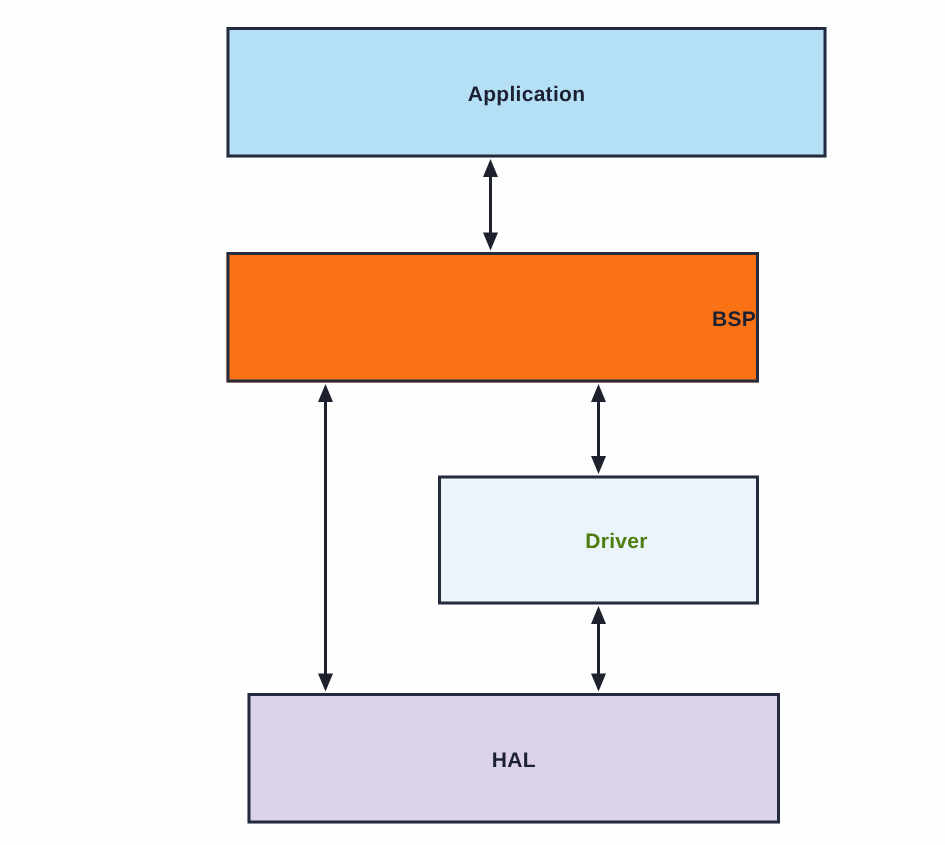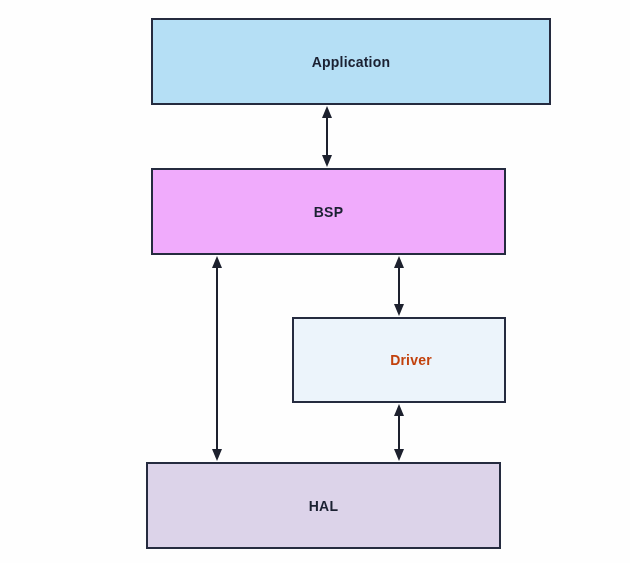"BSP" div.node { background: #f0abfc -> #f97316; justify-content: none -> flex-end }
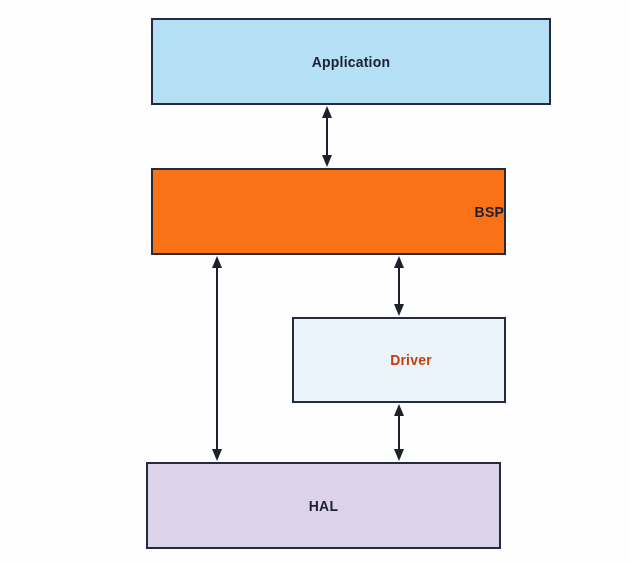"Driver" span.node-label { color: #c2410c -> #4d7c0f }
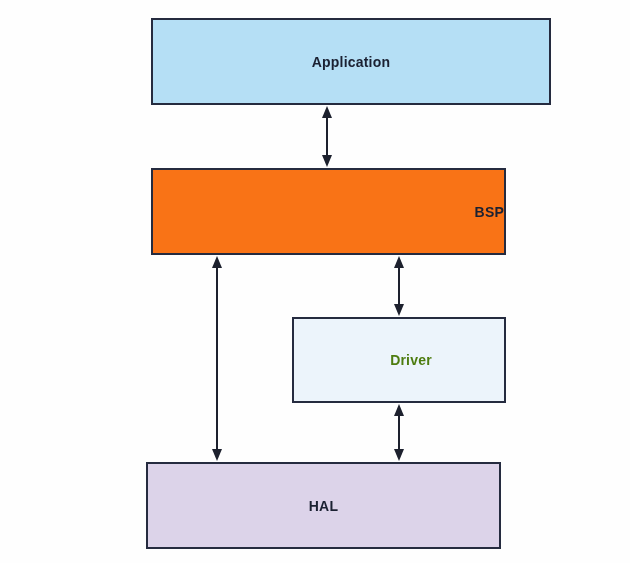"HAL" #node-hal { left: 146px -> 165px }
